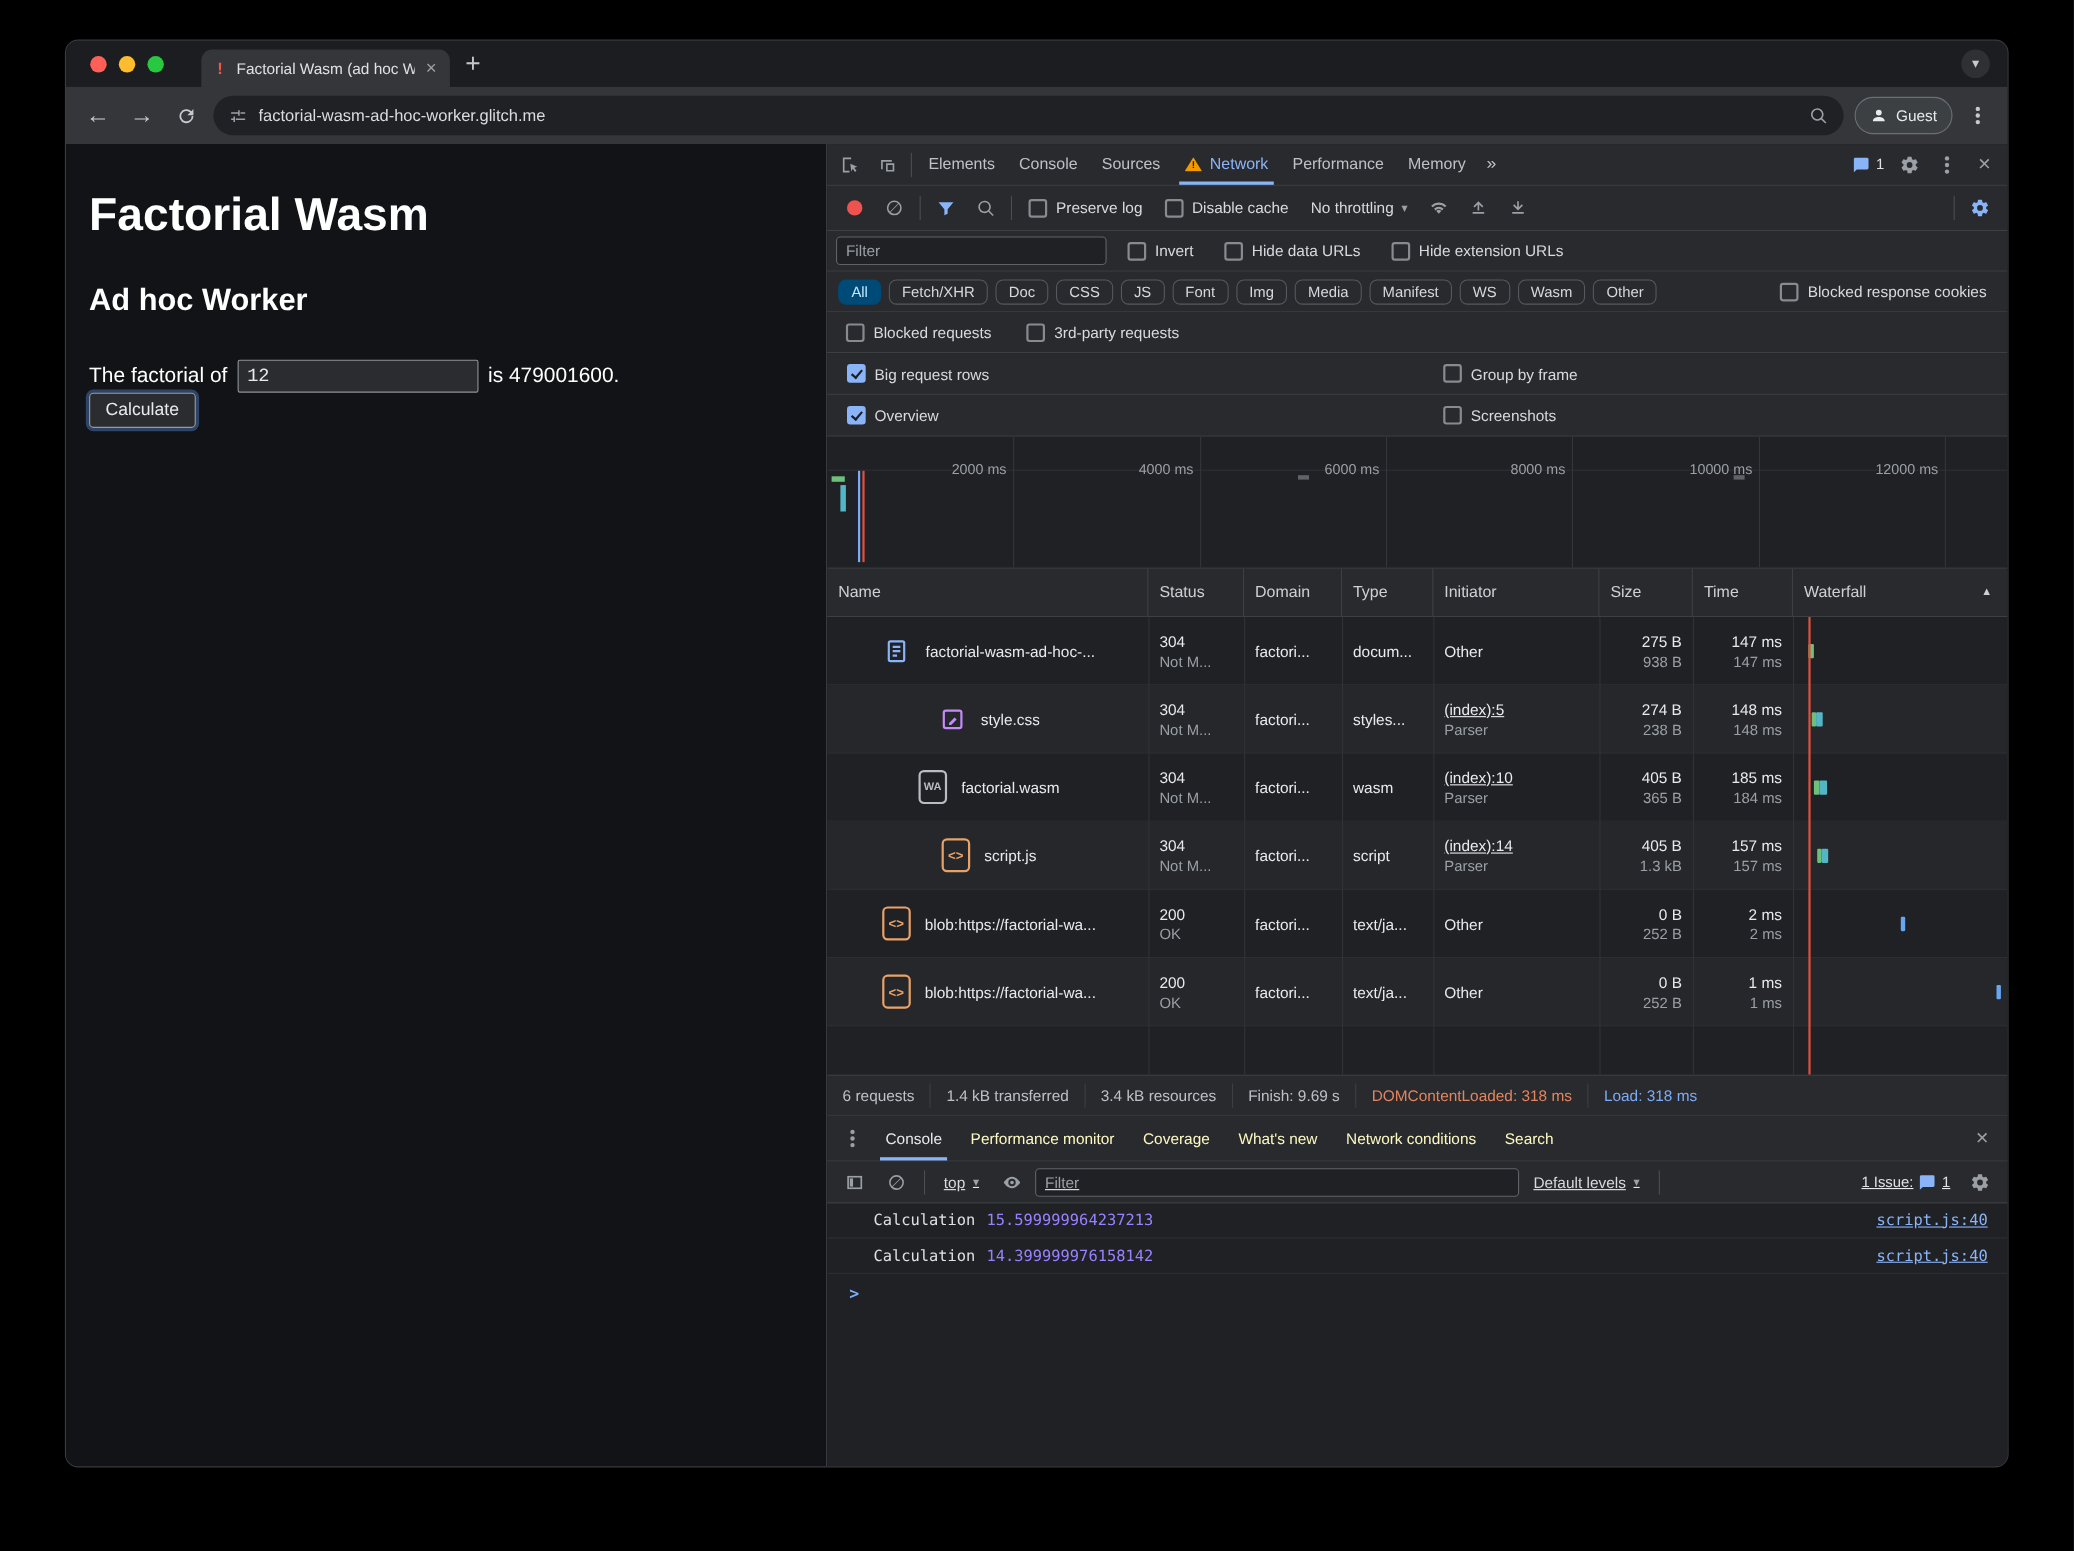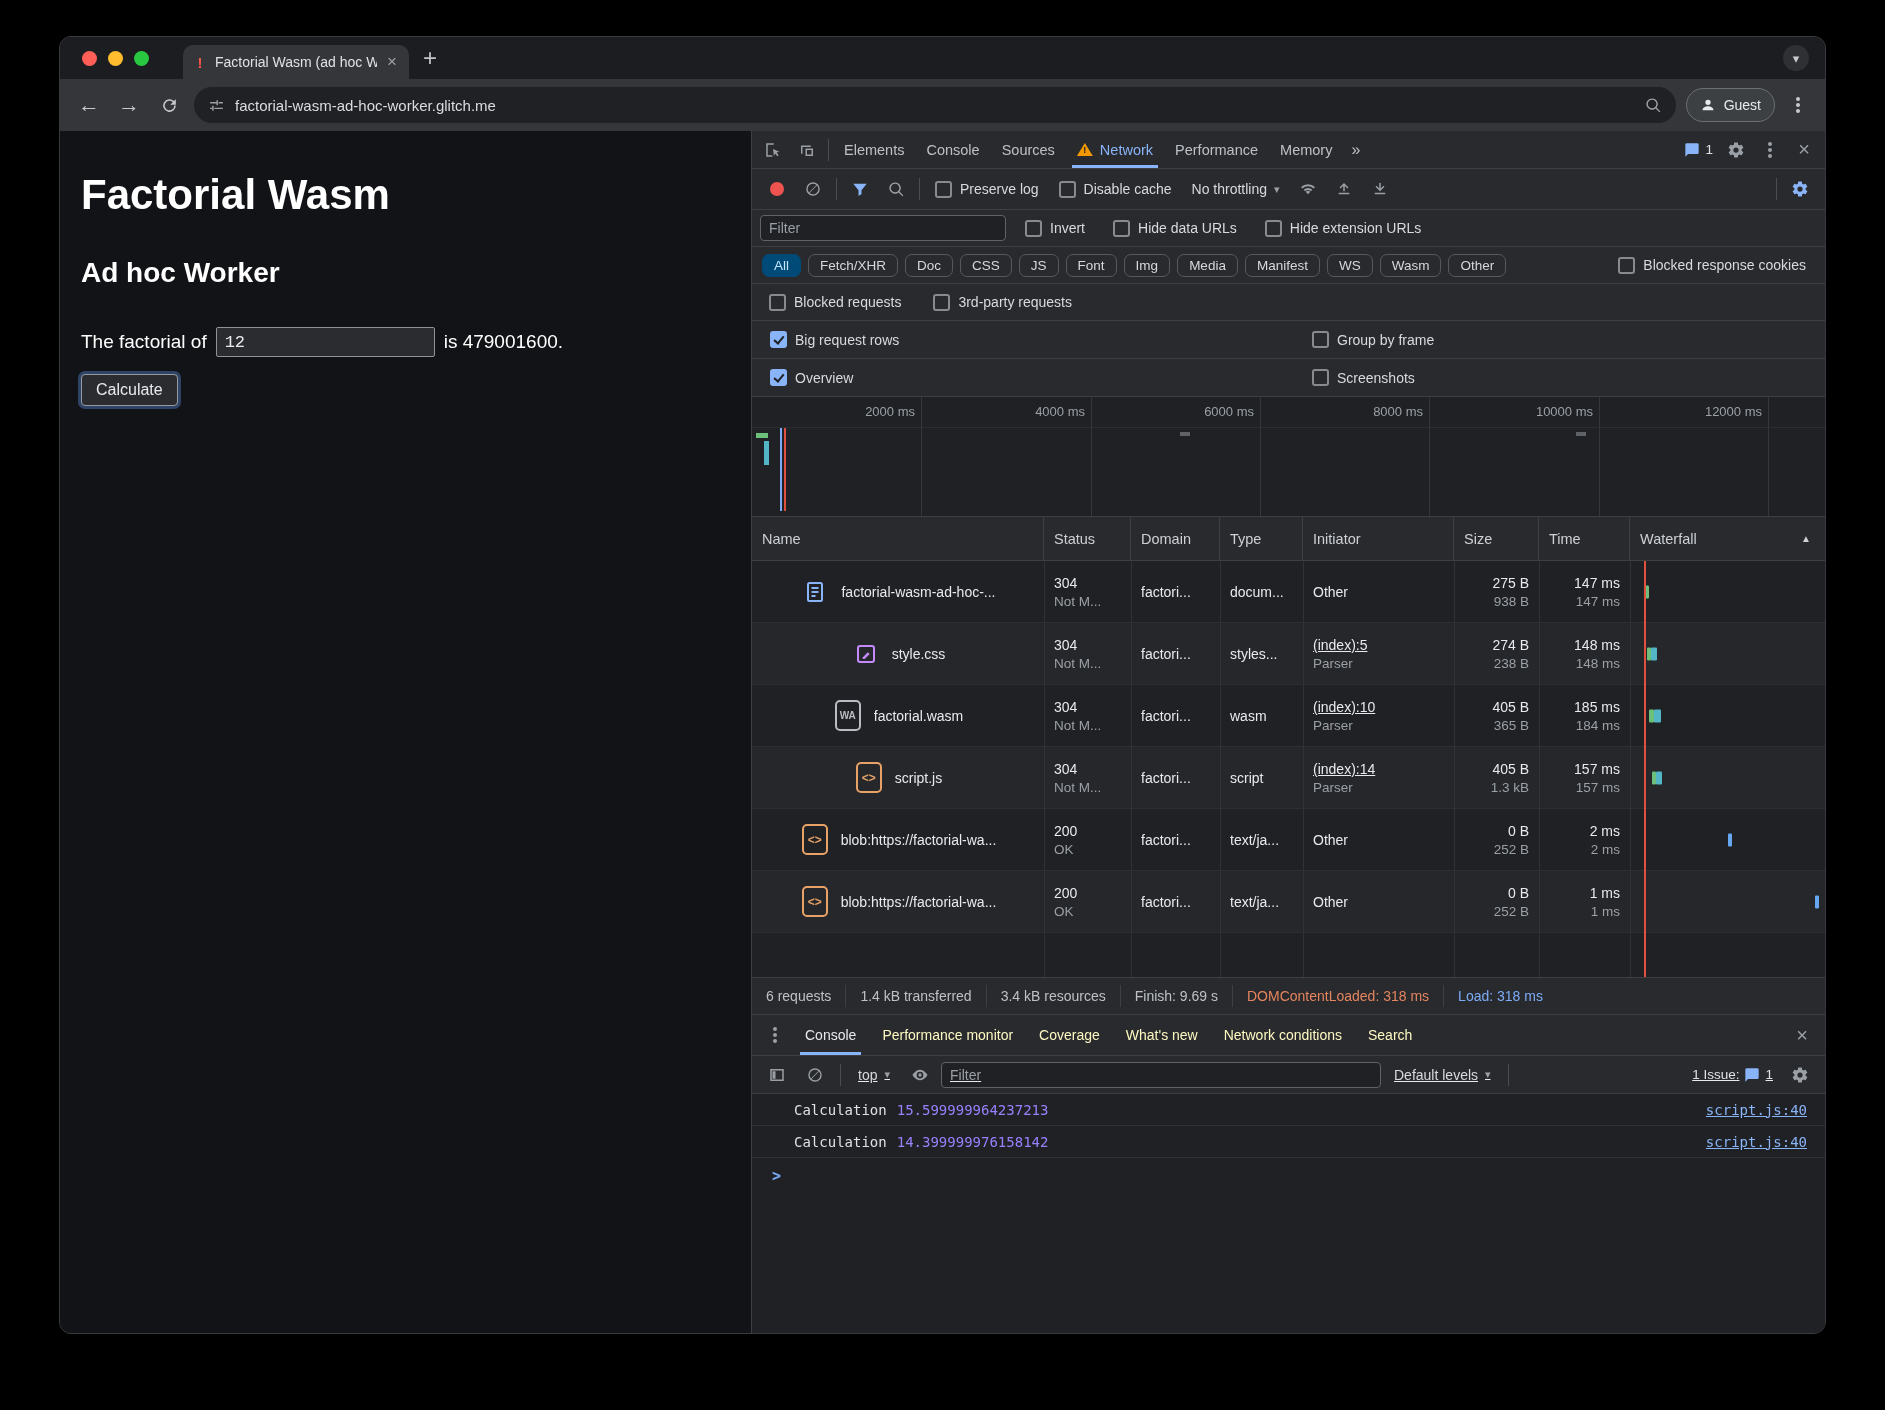"Calculate" .calc-btn { margin-top: 17px -> 0 }
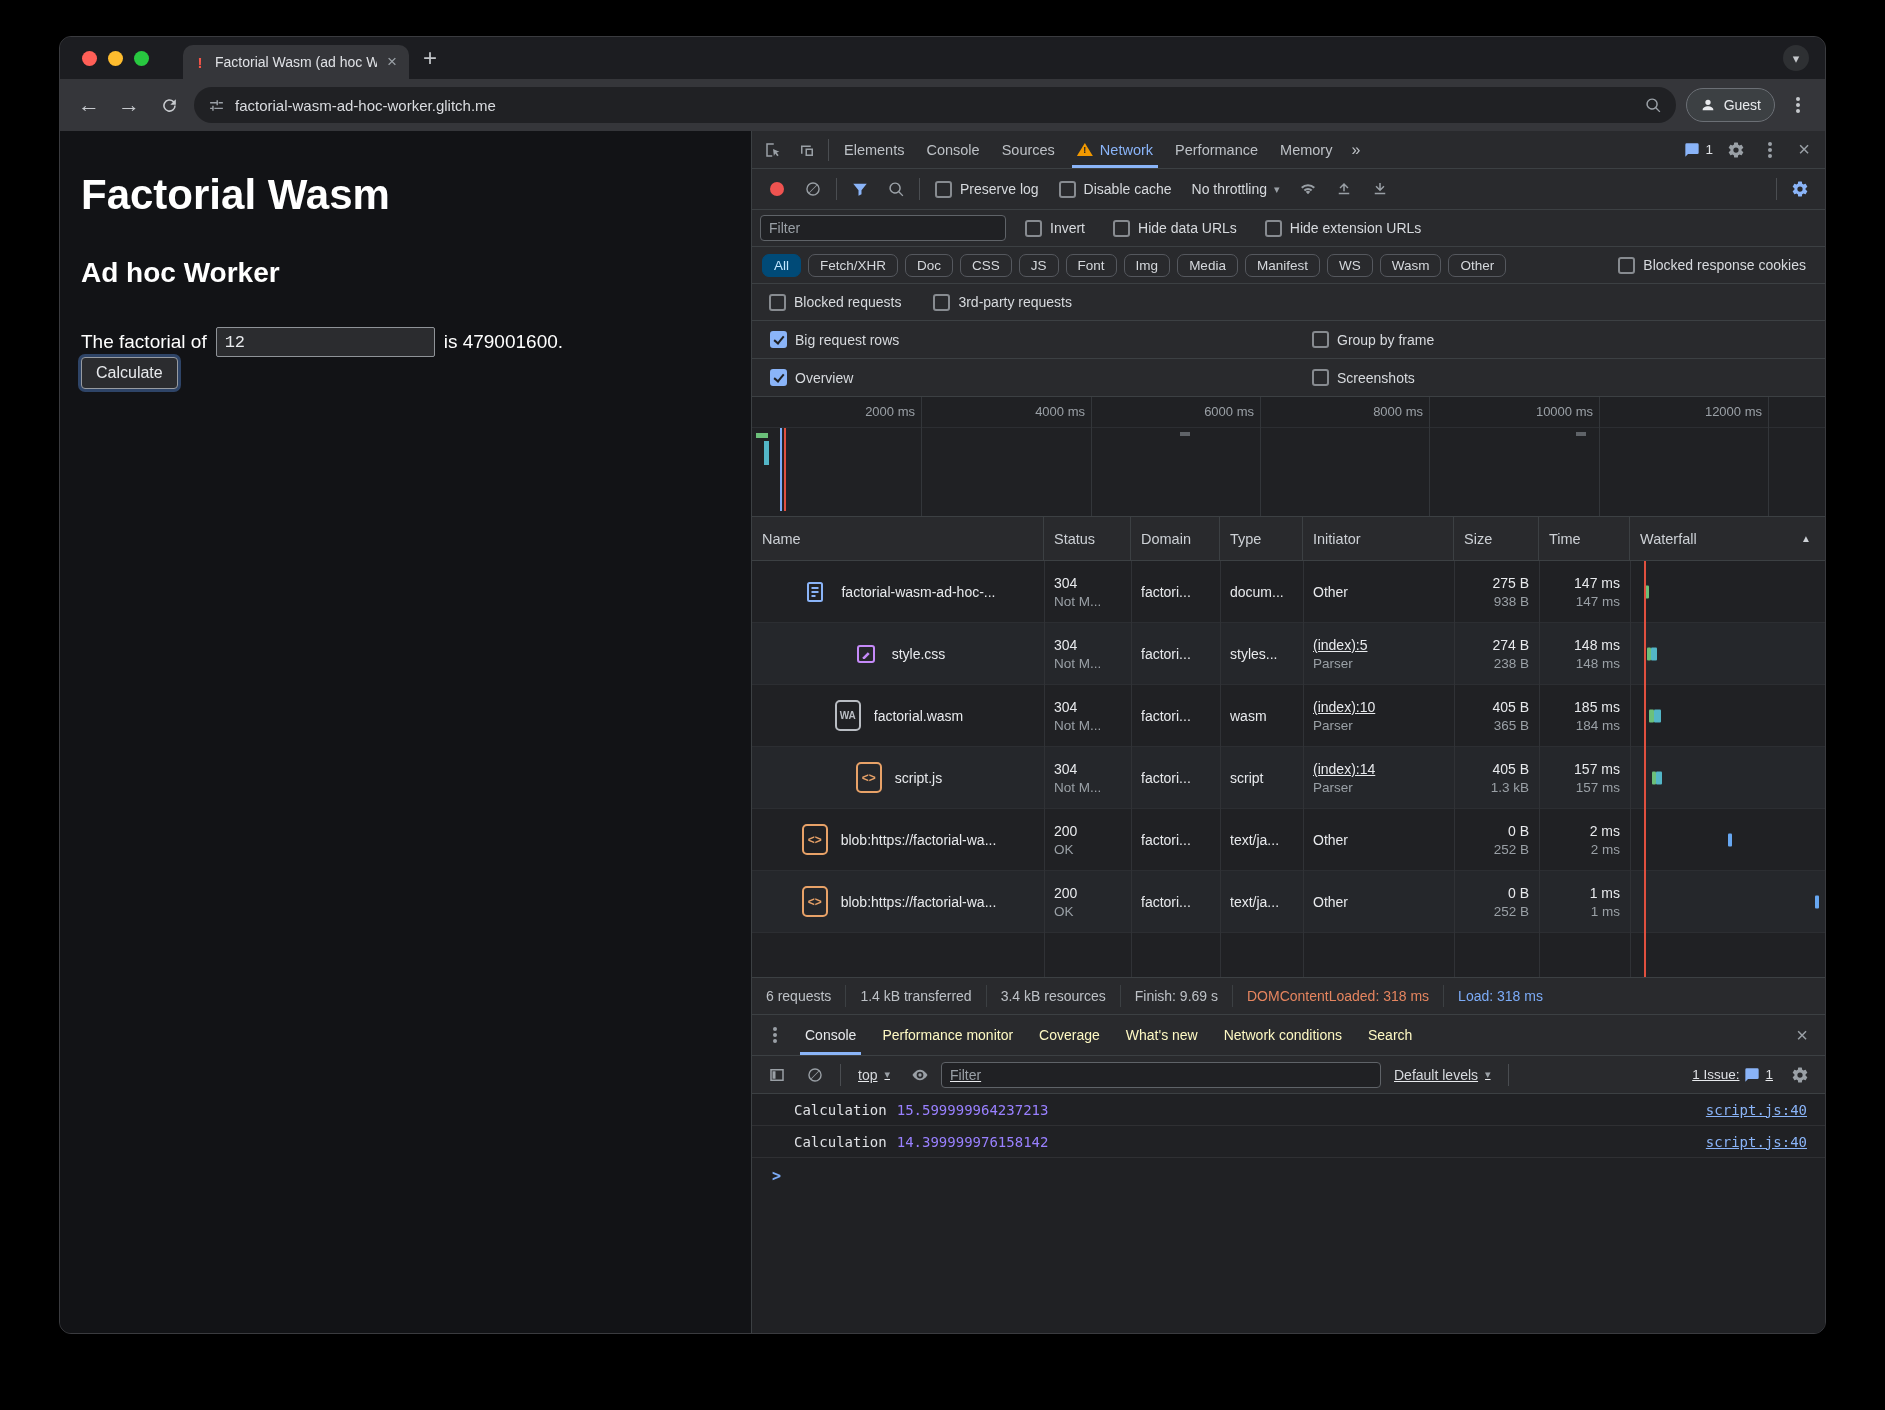"2000 ms" .tl-label { top: 7px -> 22px }
